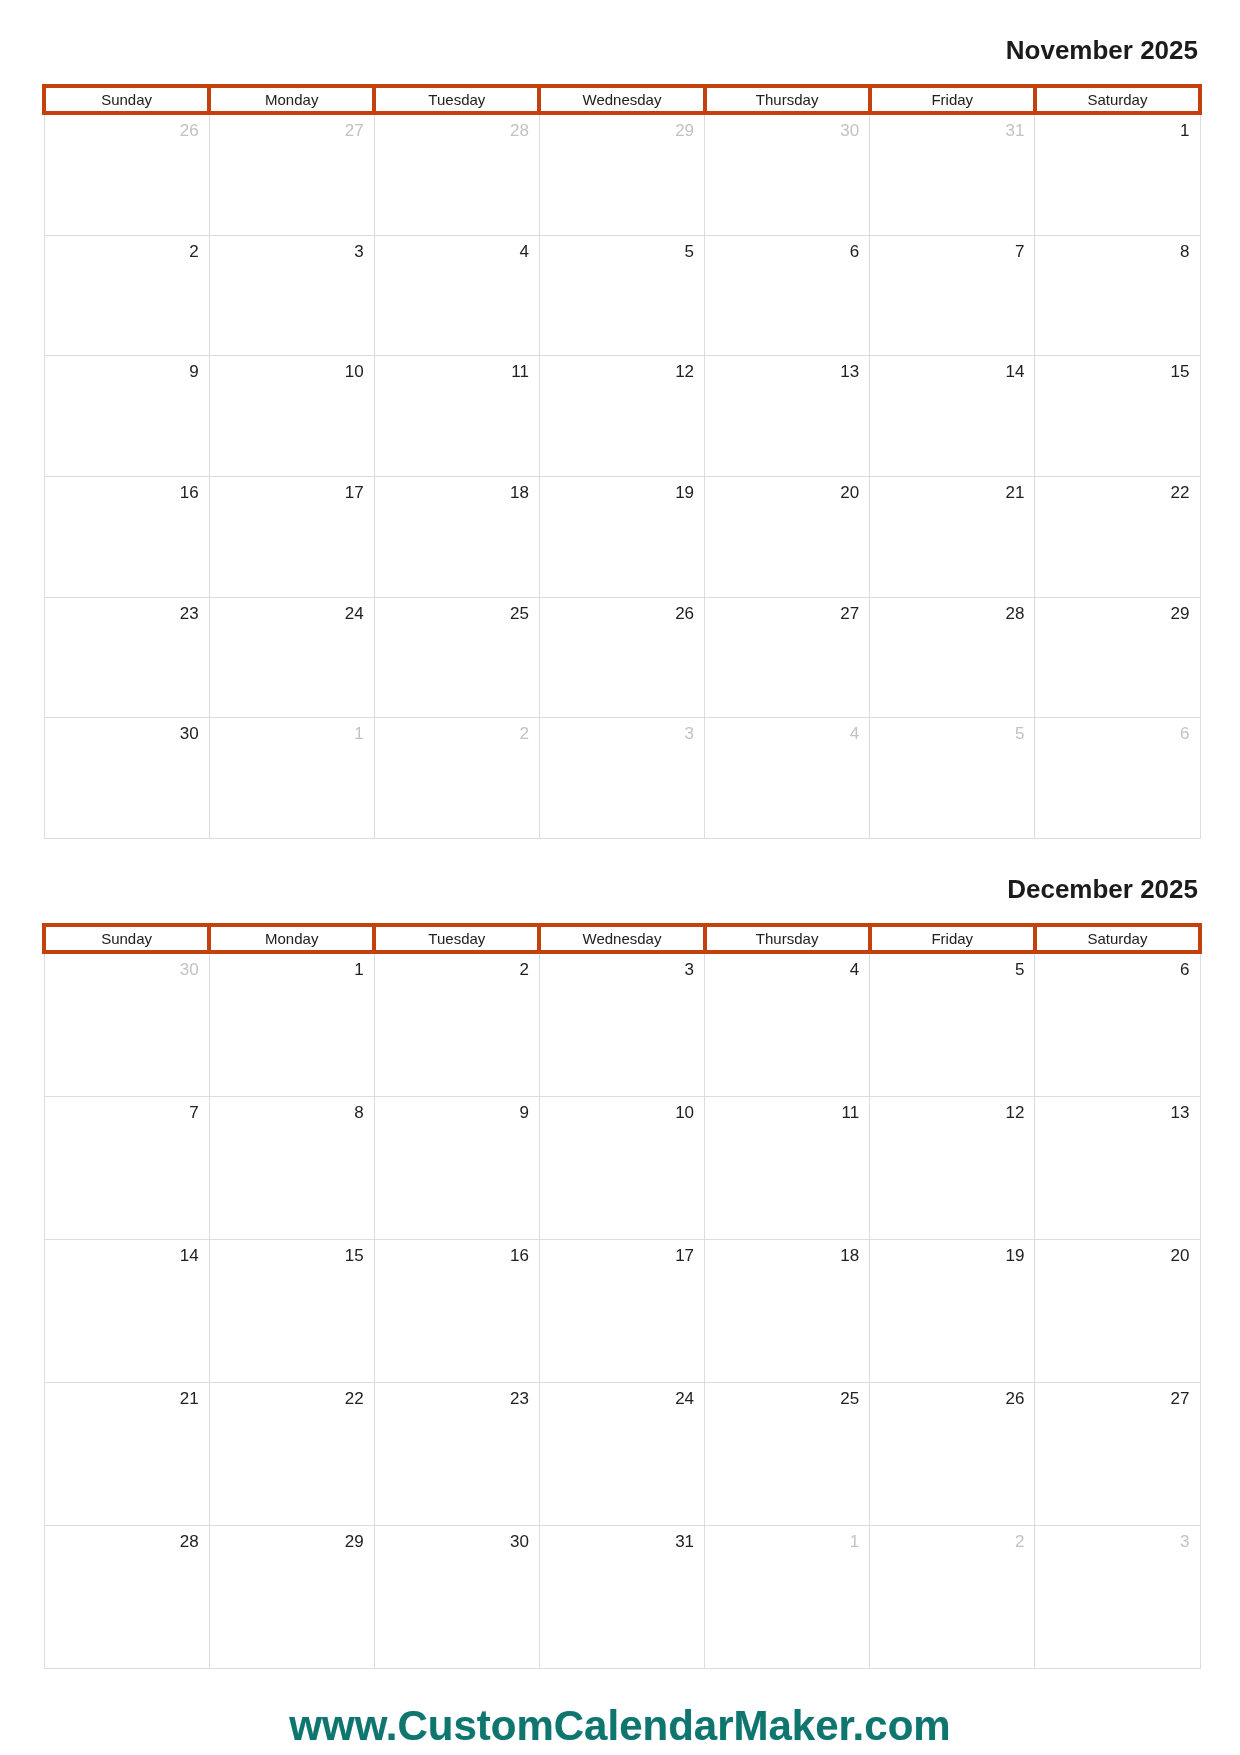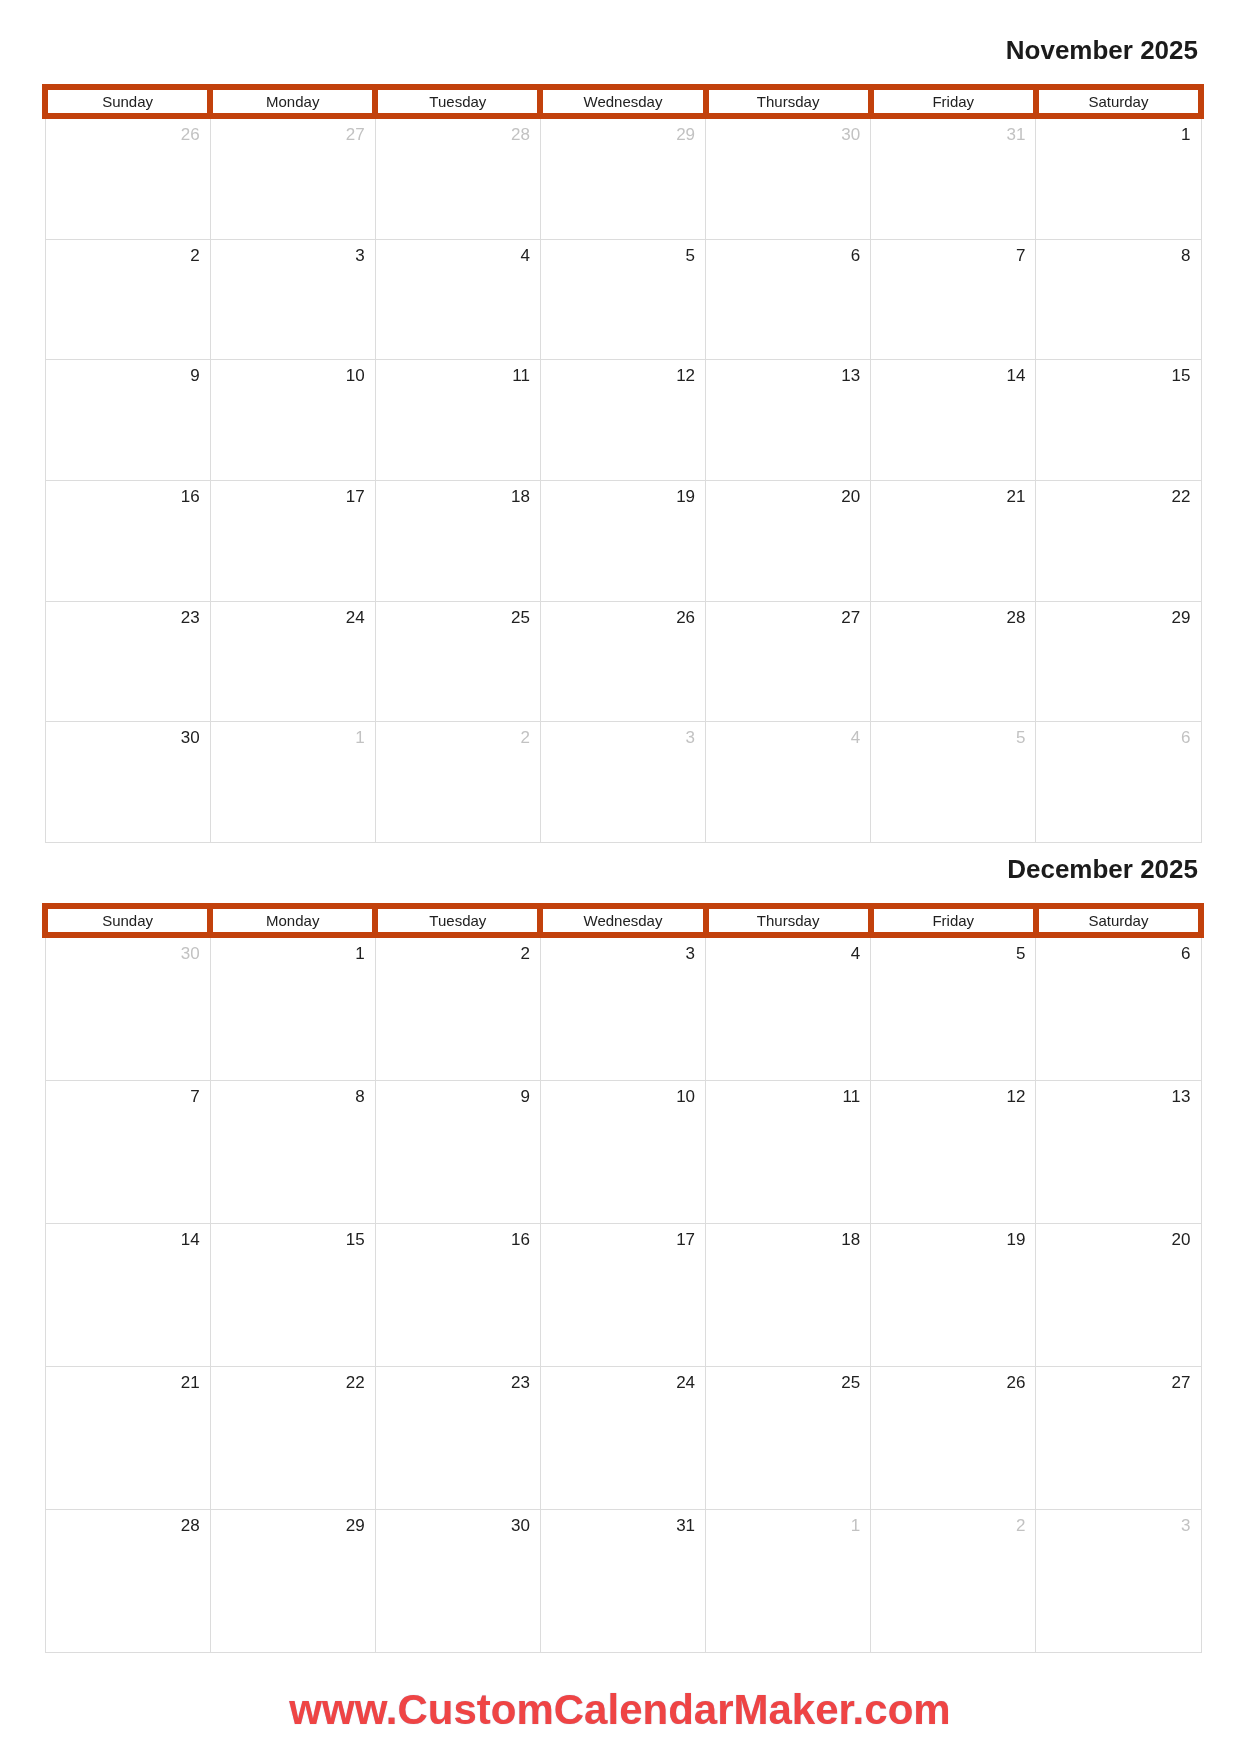"Sunday" .hcell { border: 6px solid #c2410c -> 4px solid #c2410c }
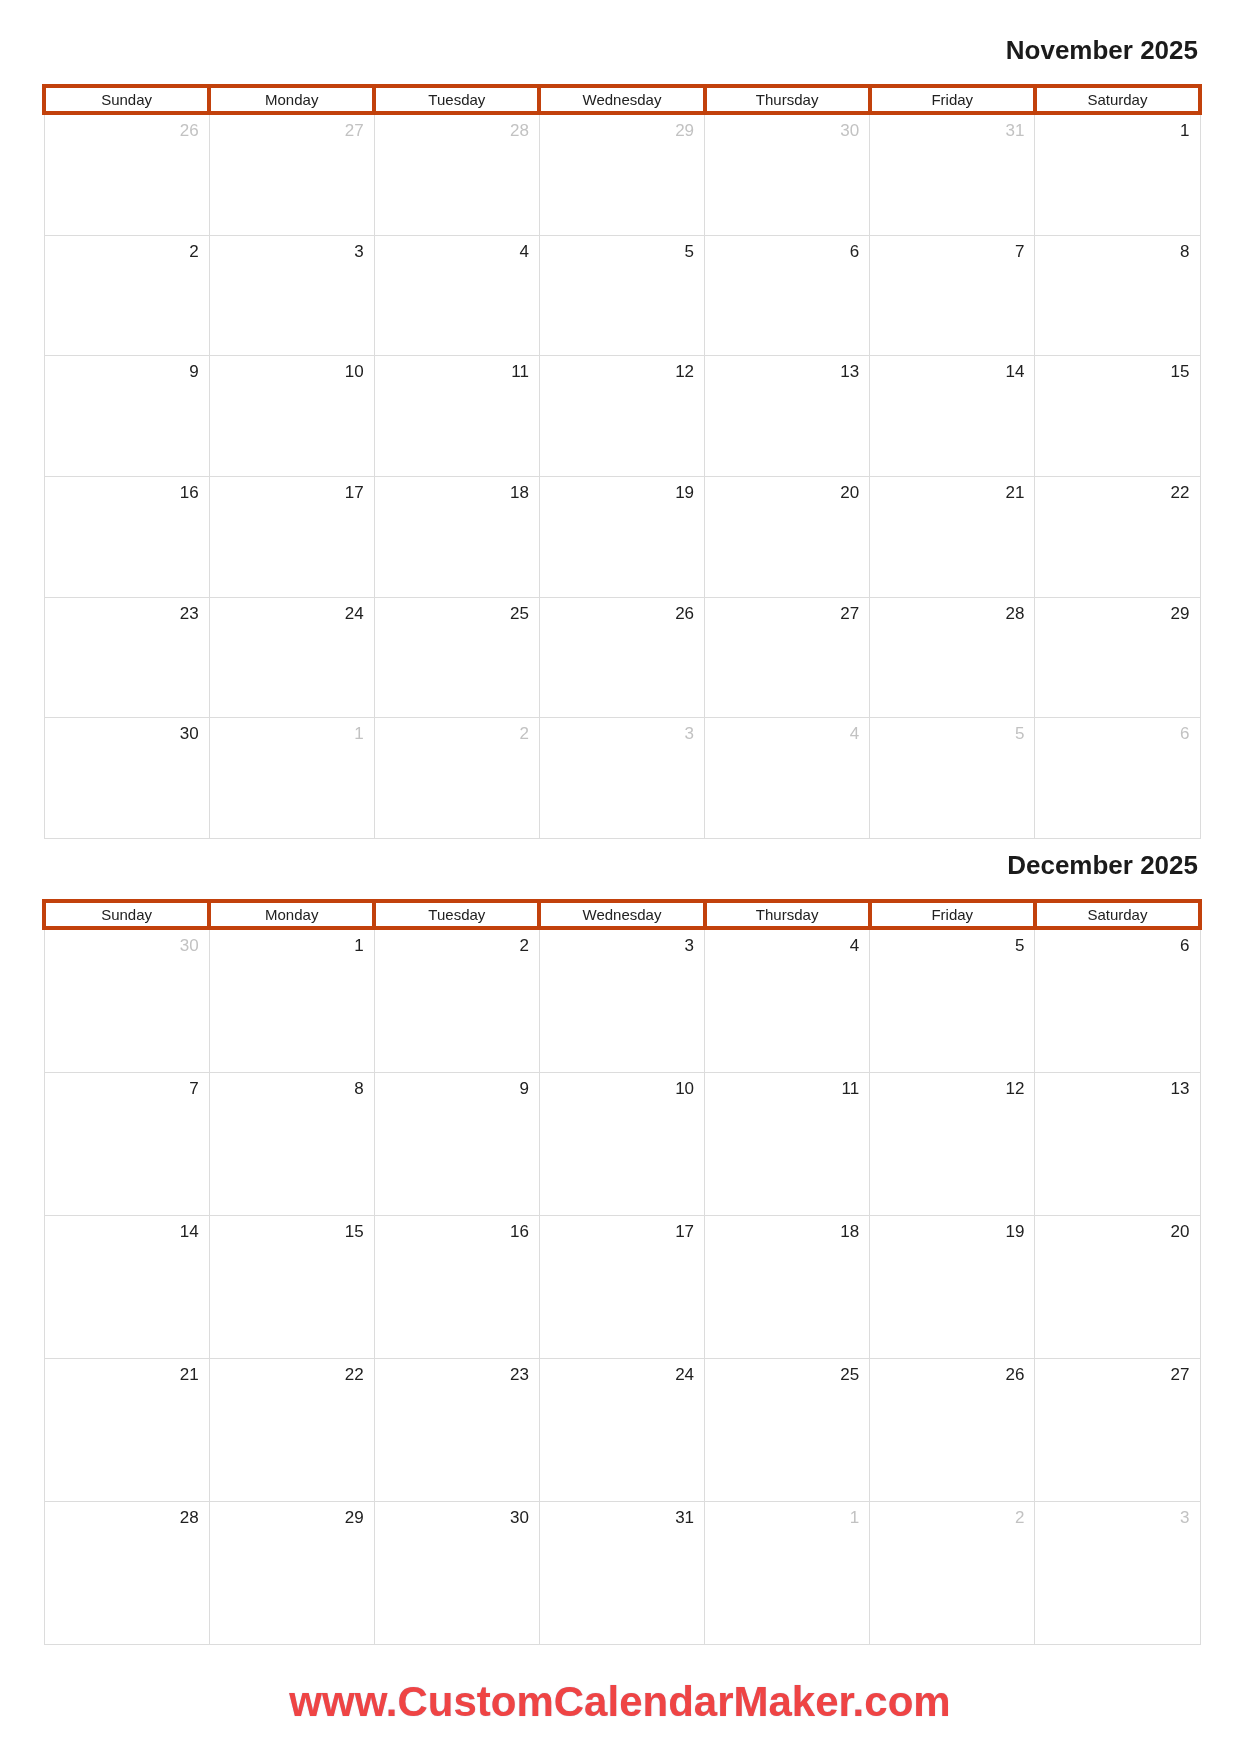"December 2025" .month + .month { margin-top: 12px -> 36px }
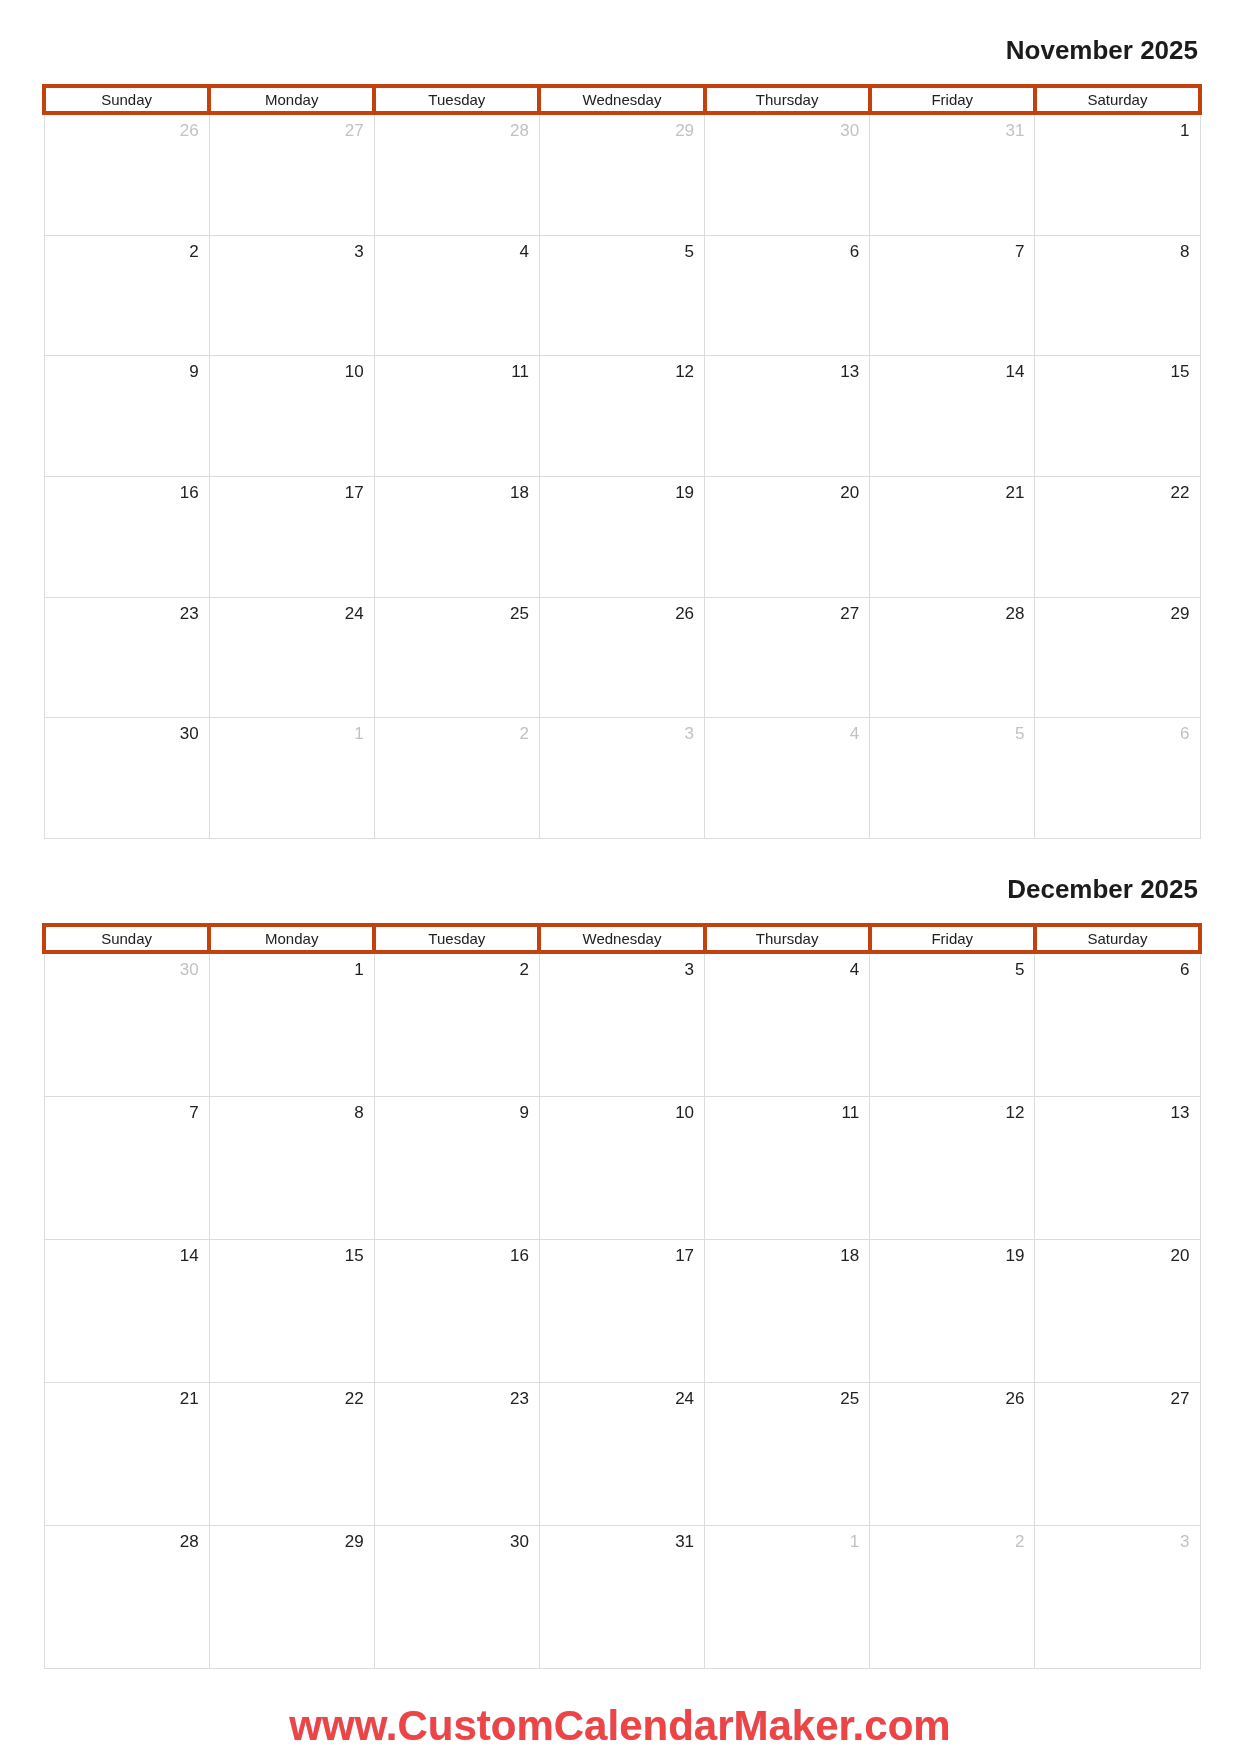"www.CustomCalendarMaker.com" .watermark { color: #ef4444 -> #0f766e }
